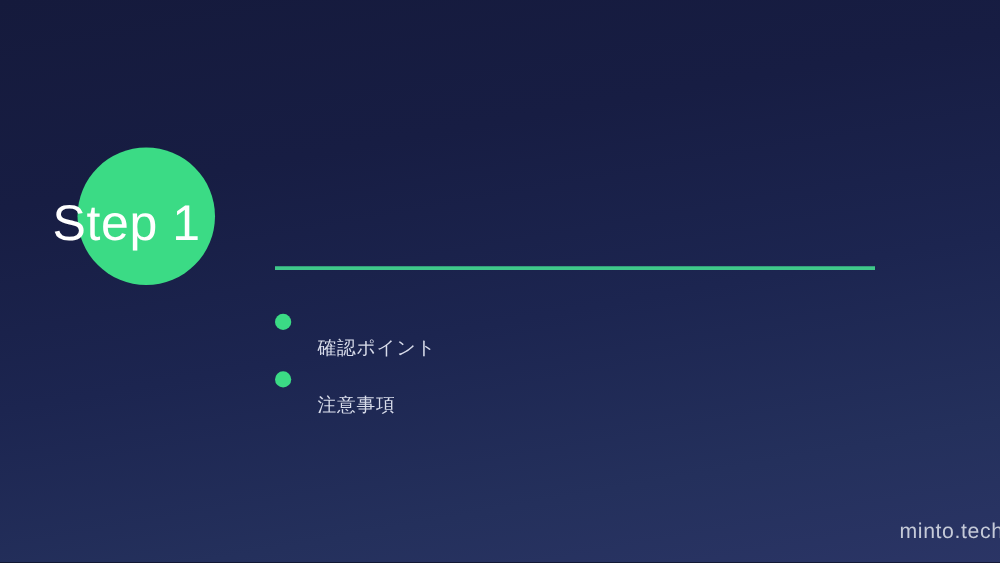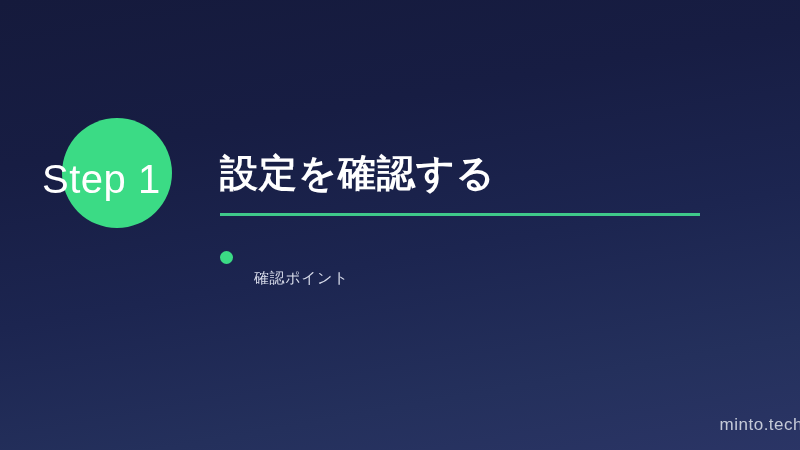"設定を確認する" div { html: <div>設定を確認する</div> -> none }
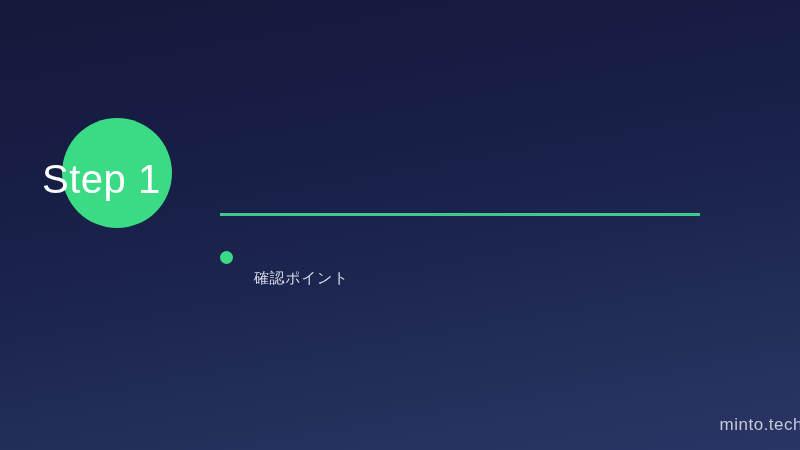"注意事項" div.bullet-row { html: none -> <div> <span></span> <span>注意事項</span> </div> }
